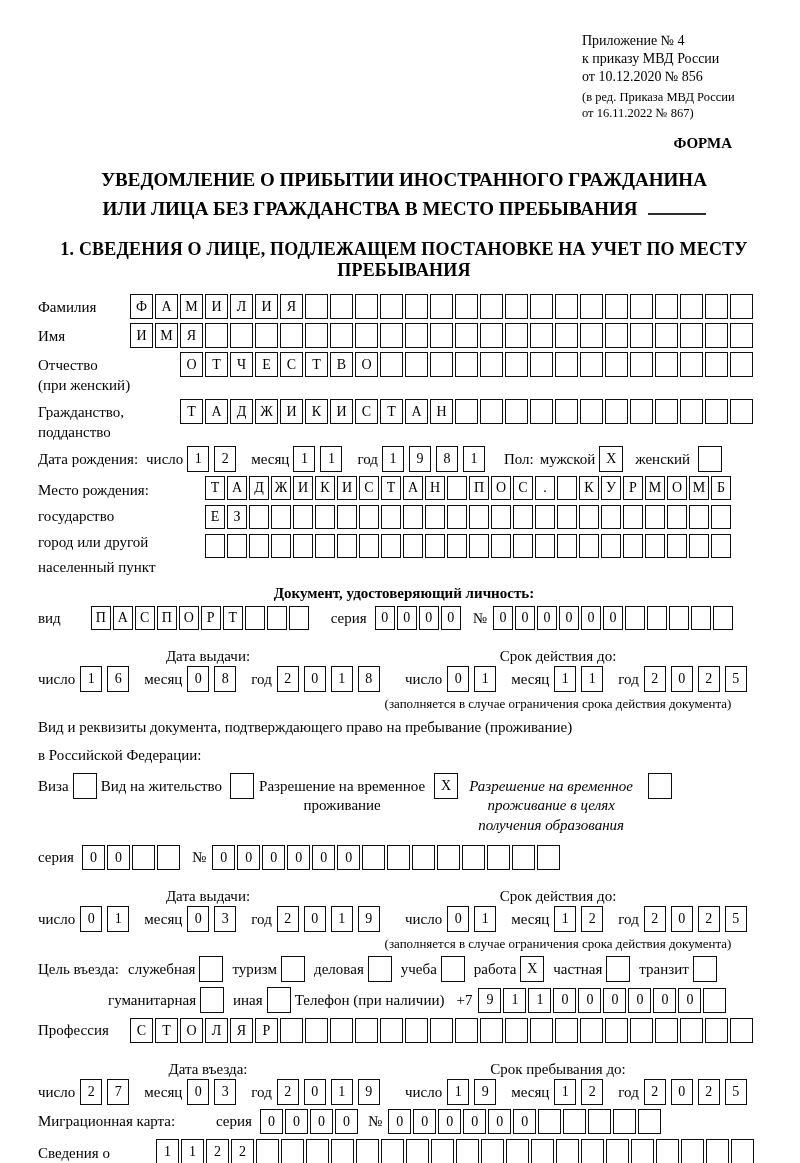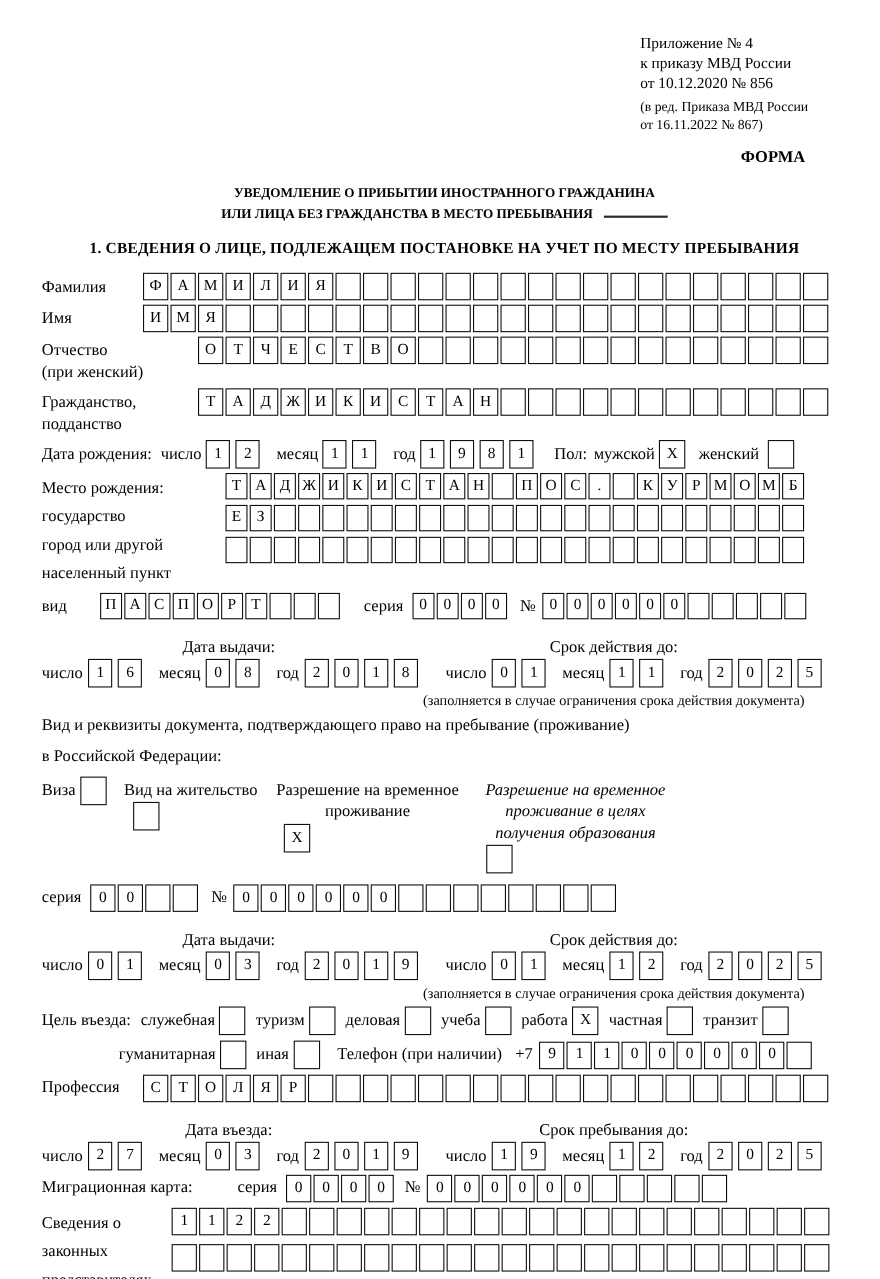"УВЕДОМЛЕНИЕ О ПРИБЫТИИ ИНОСТРАННОГО" .title { font-size: 12px -> 19px }
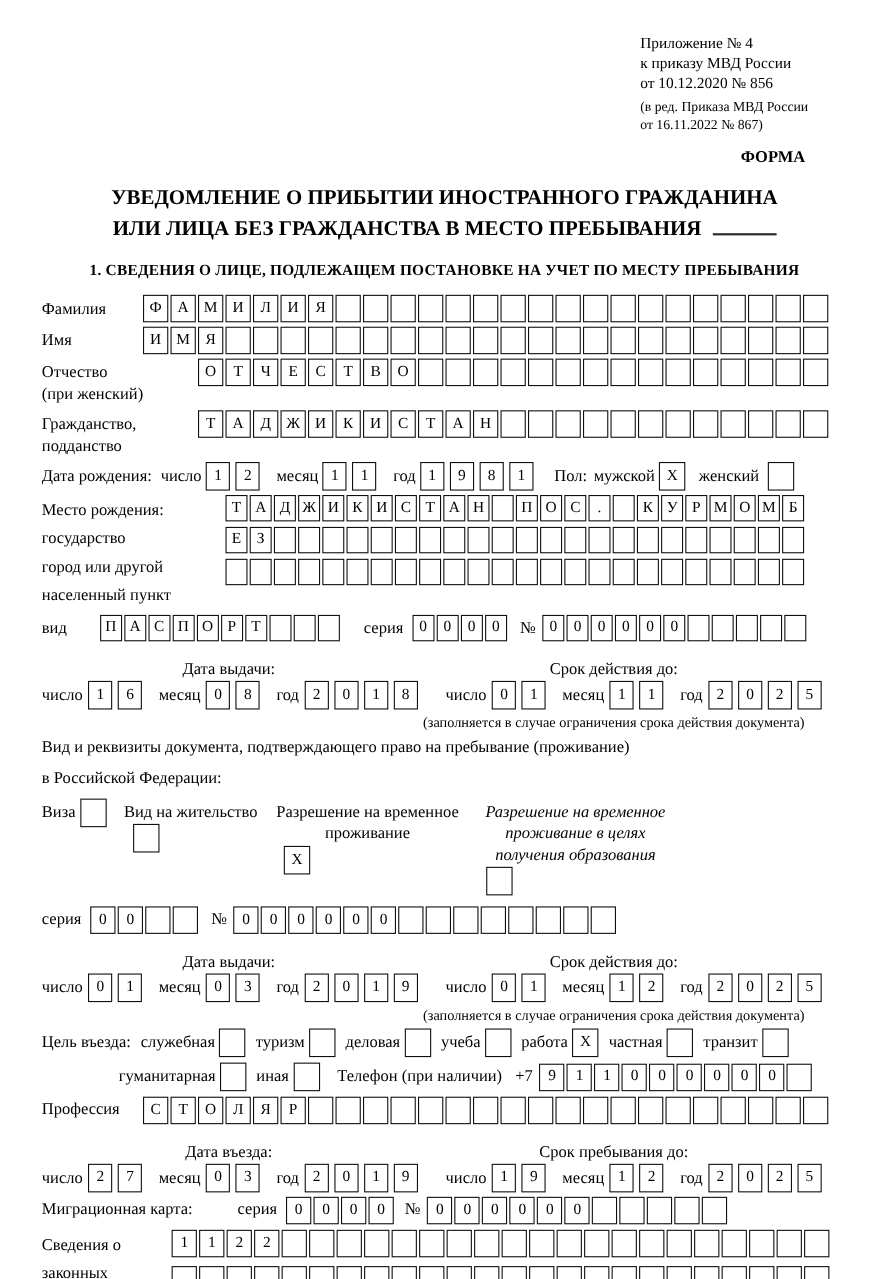"1. СВЕДЕНИЯ О ЛИЦЕ, ПОДЛЕЖАЩЕМ" .section-title { font-size: 14px -> 18px }
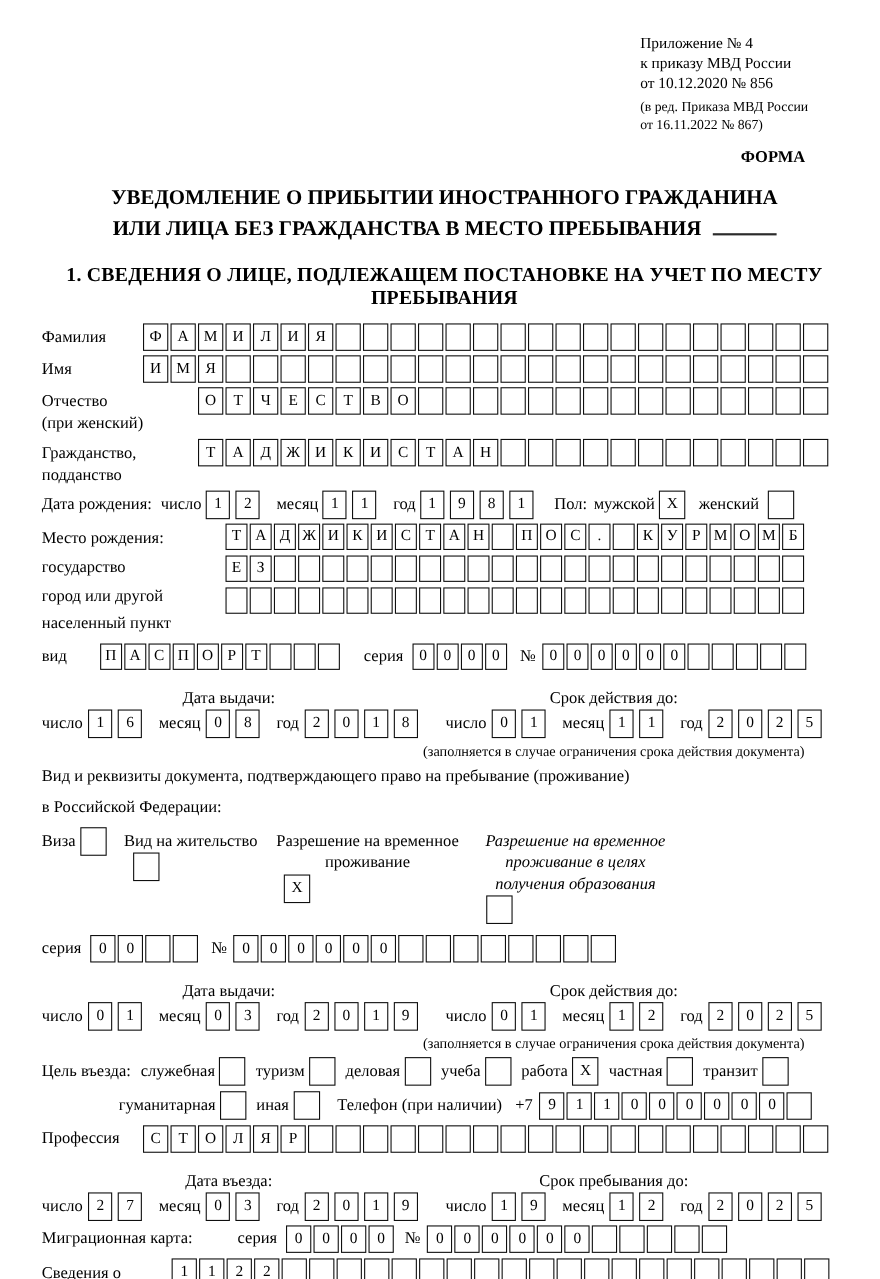"Документ, удостоверяющий личность:" div.center-bold { html: none -> <div>Документ, удостоверяющий личность:</div> }
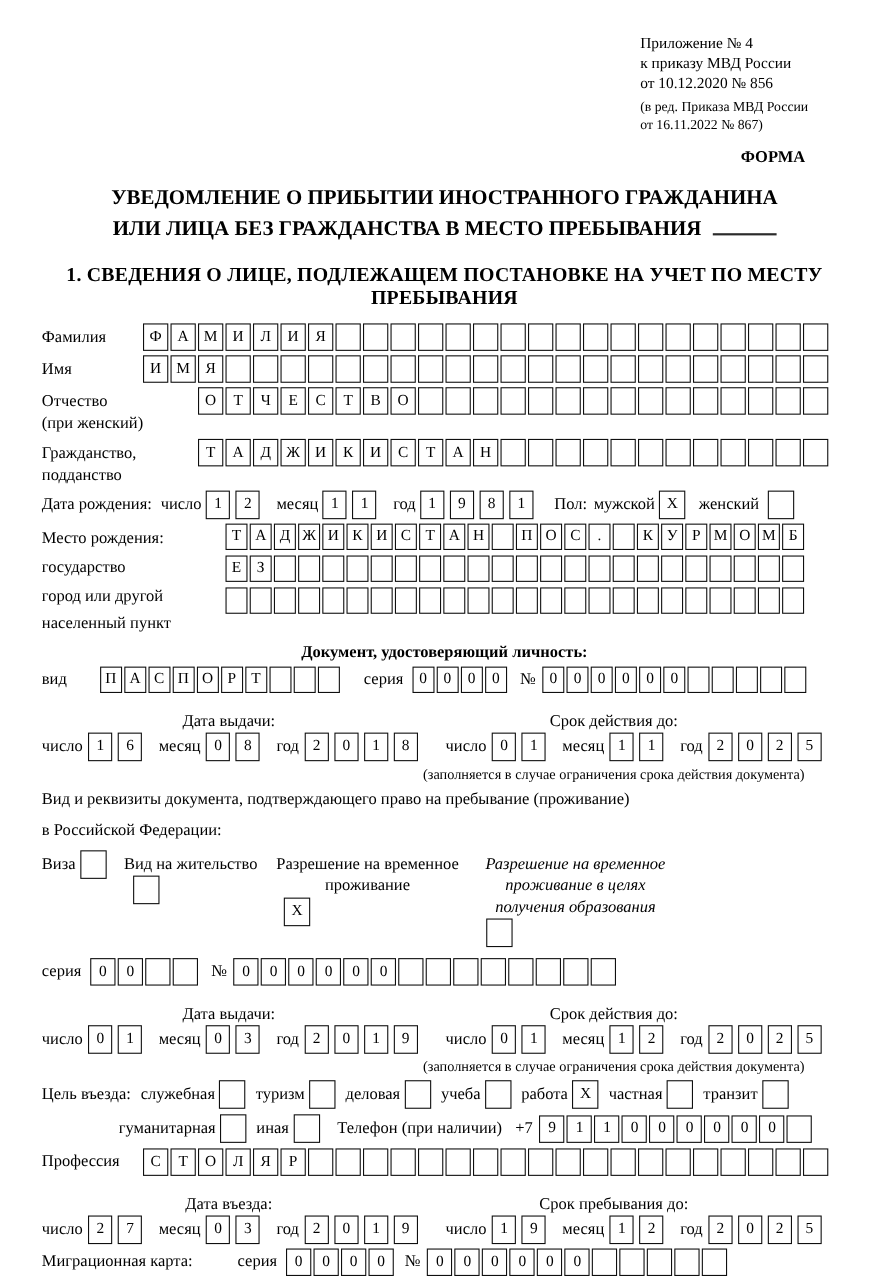"Вид на жительство" .ml16 { flex-direction: column -> none; margin-left: 16px -> 4px }
